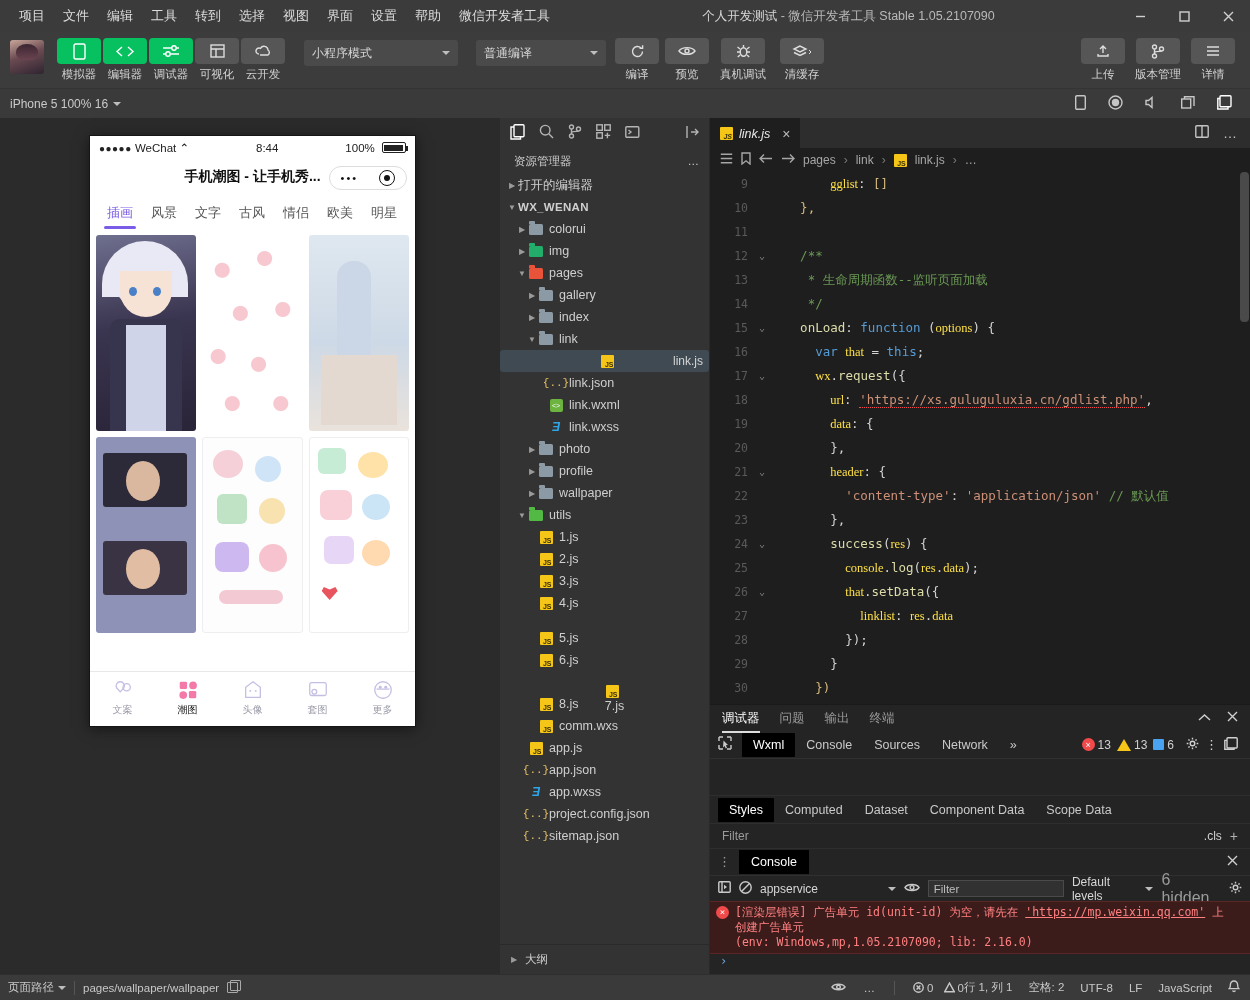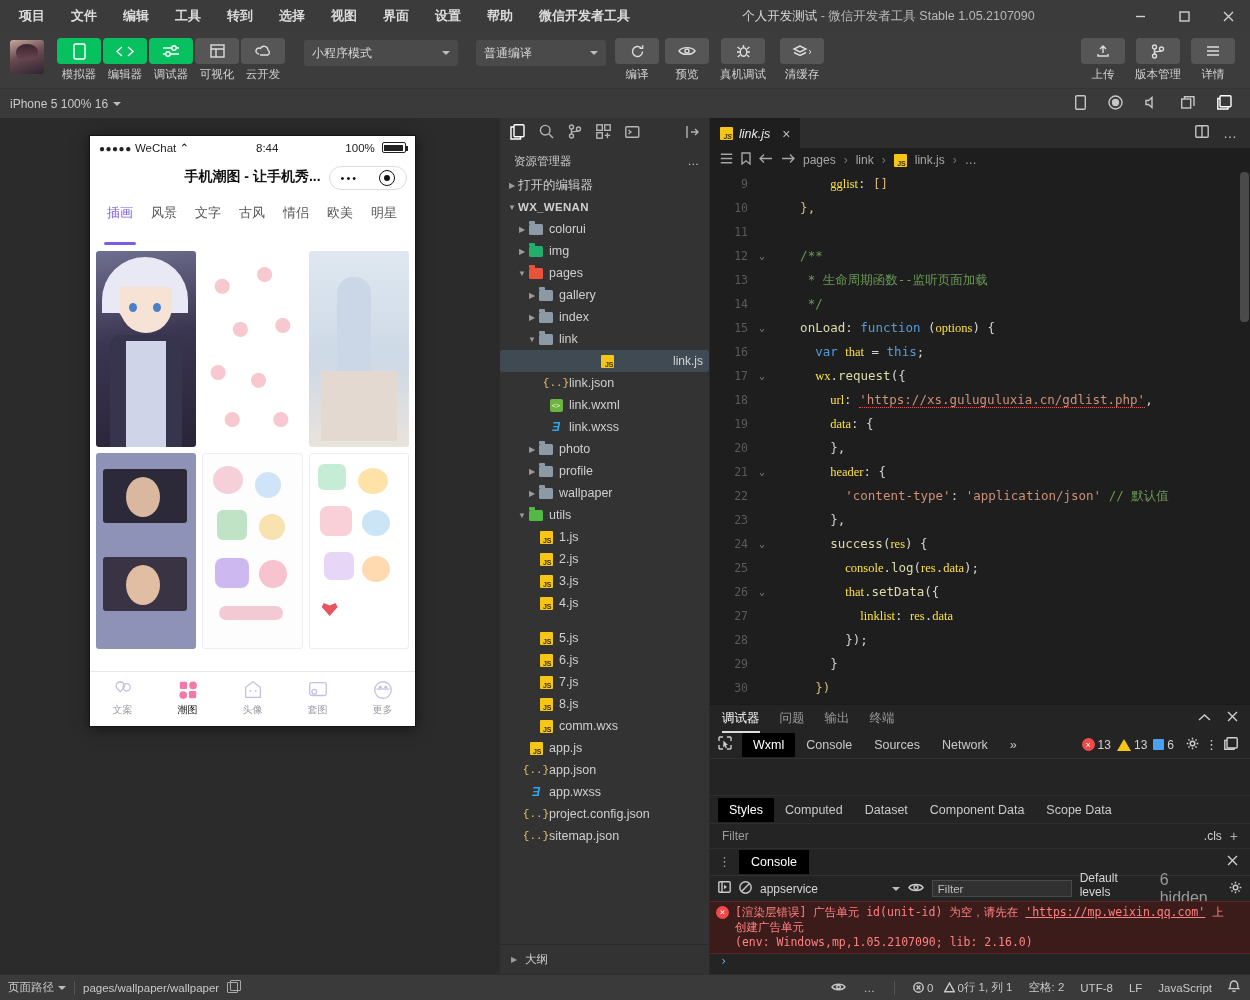"项目" .menu { font-weight: bold -> none; gap: 8px -> 0px }
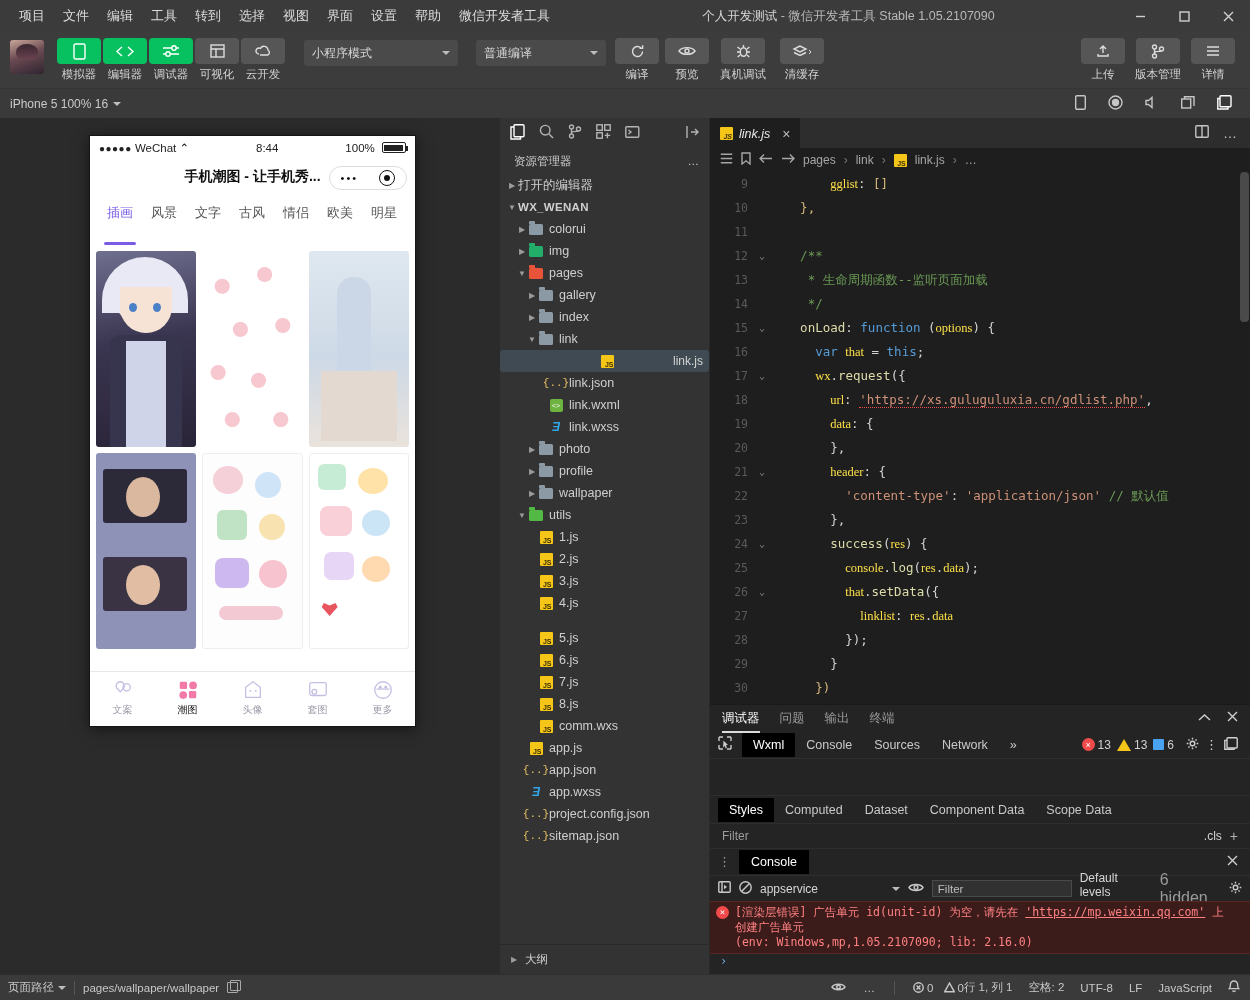"插画" .ph-tab { padding: 4px 9px 23px -> 4px 9px 7px }
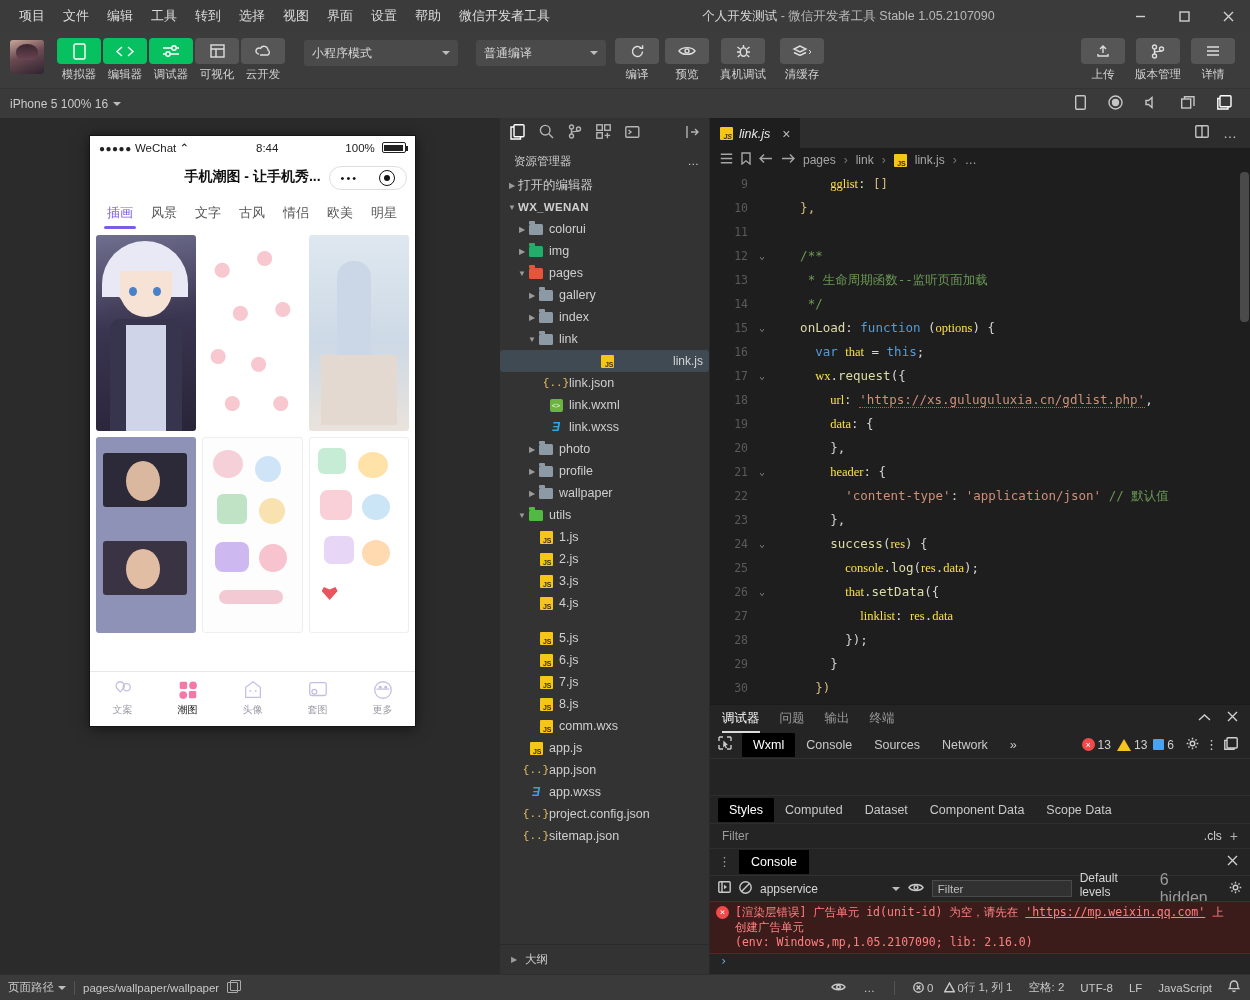"7.js" div.row { flex-direction: none -> column }
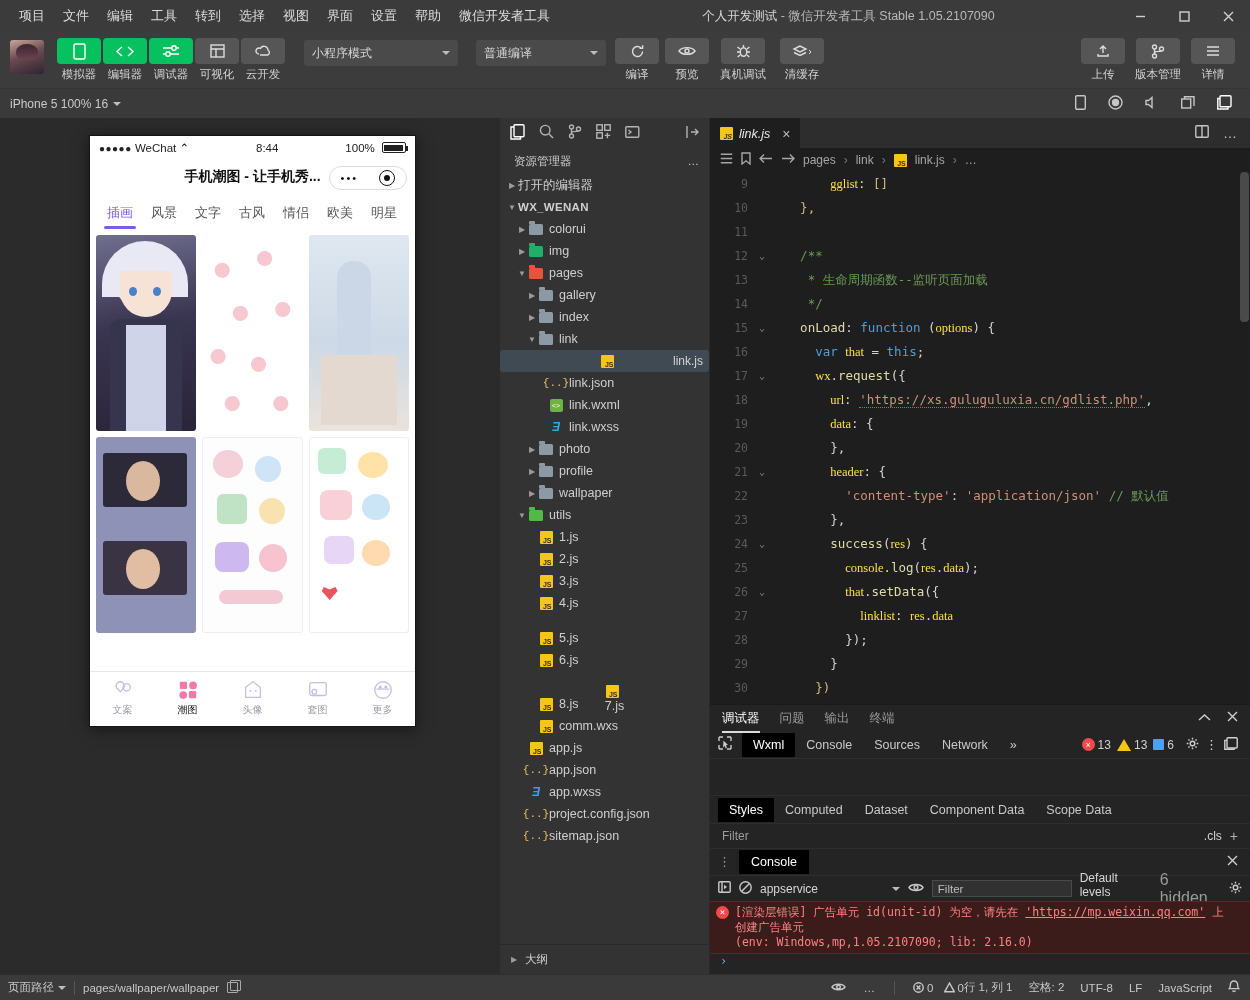"Default levels" .levels { flex-direction: column -> none }
